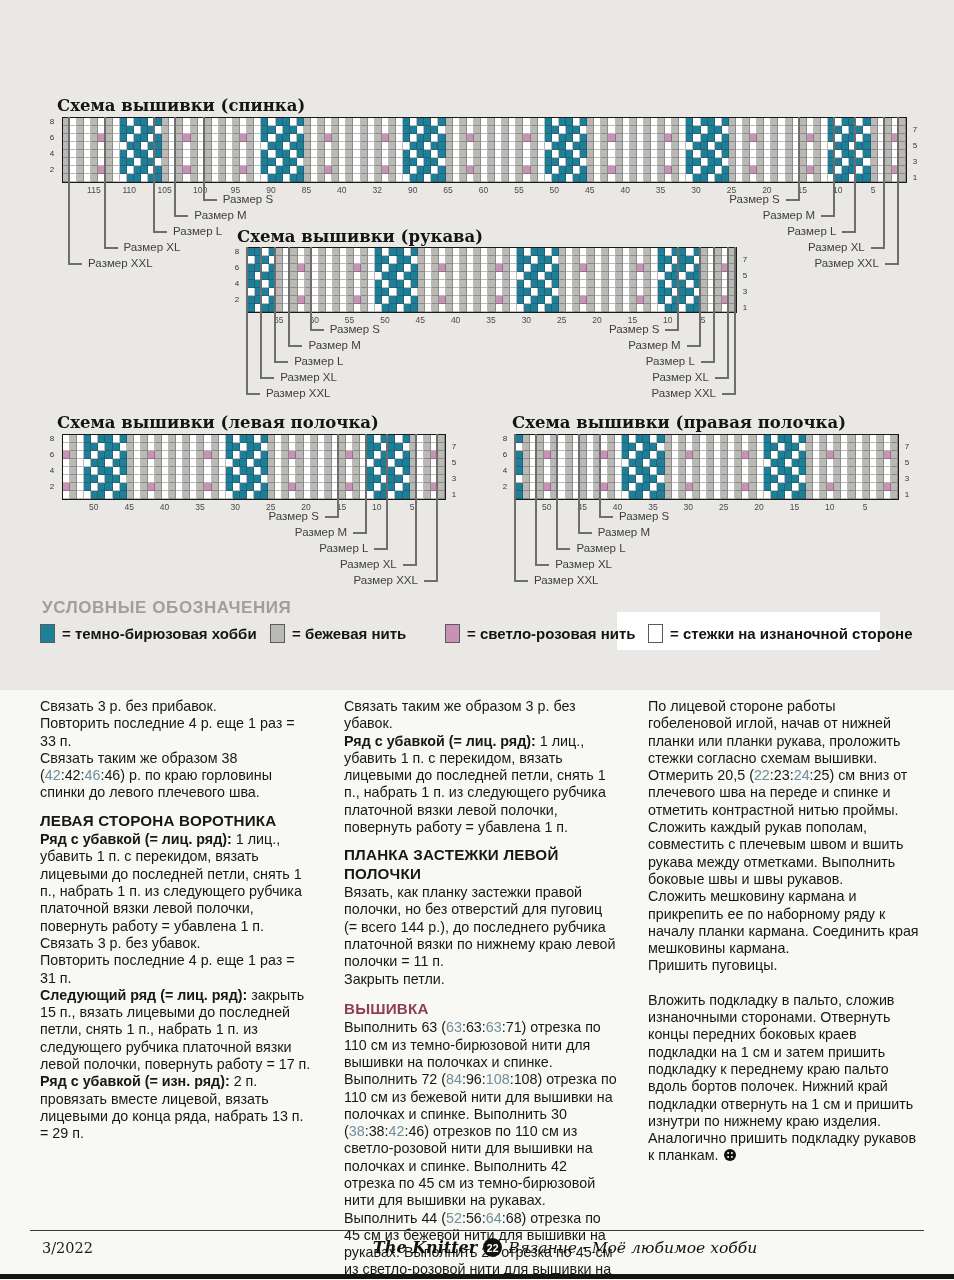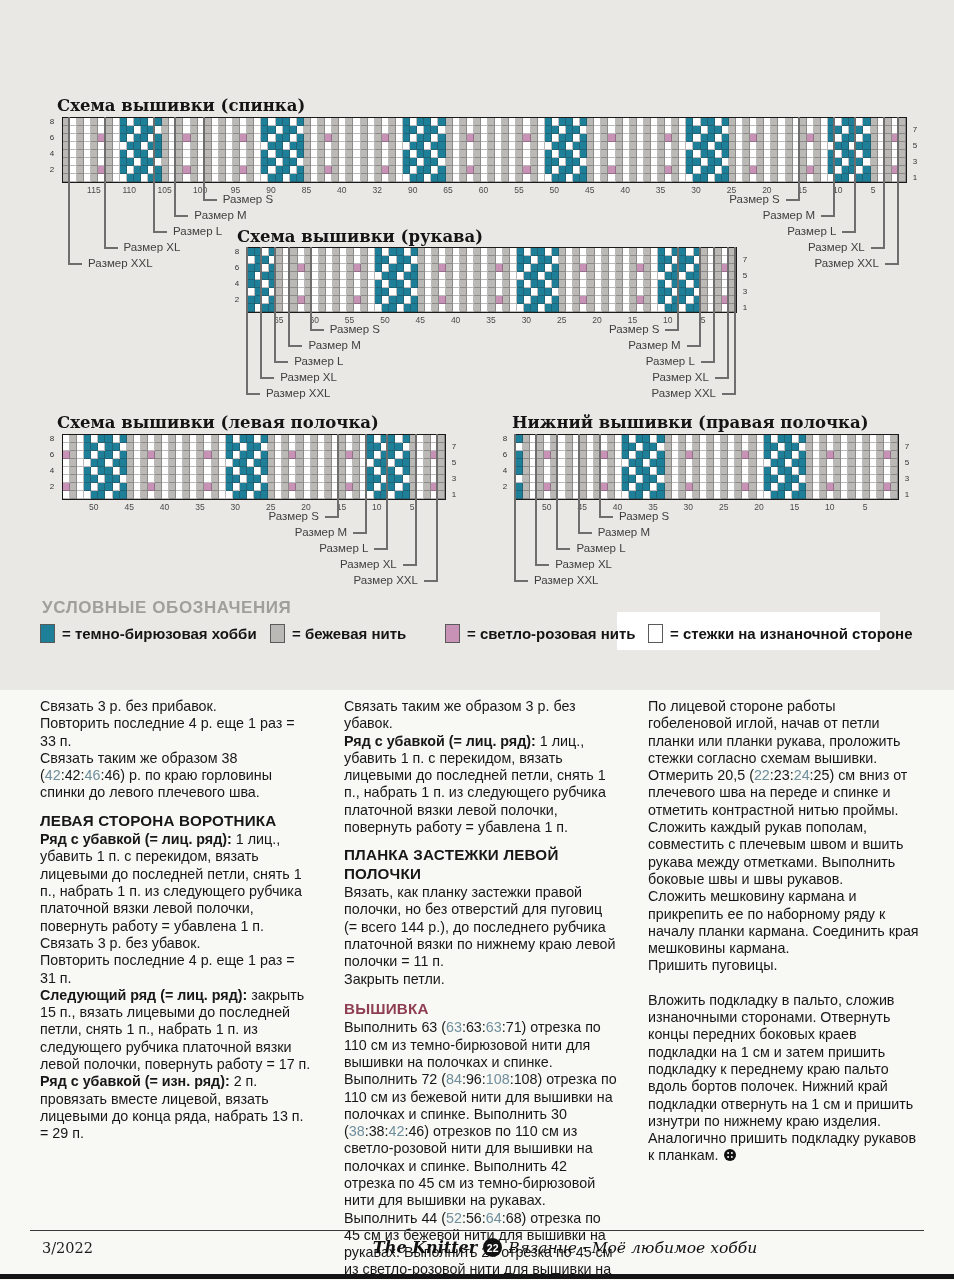"Нижний вышивки (правая полочка)" div.chart-title { text: Нижний -> Схема }
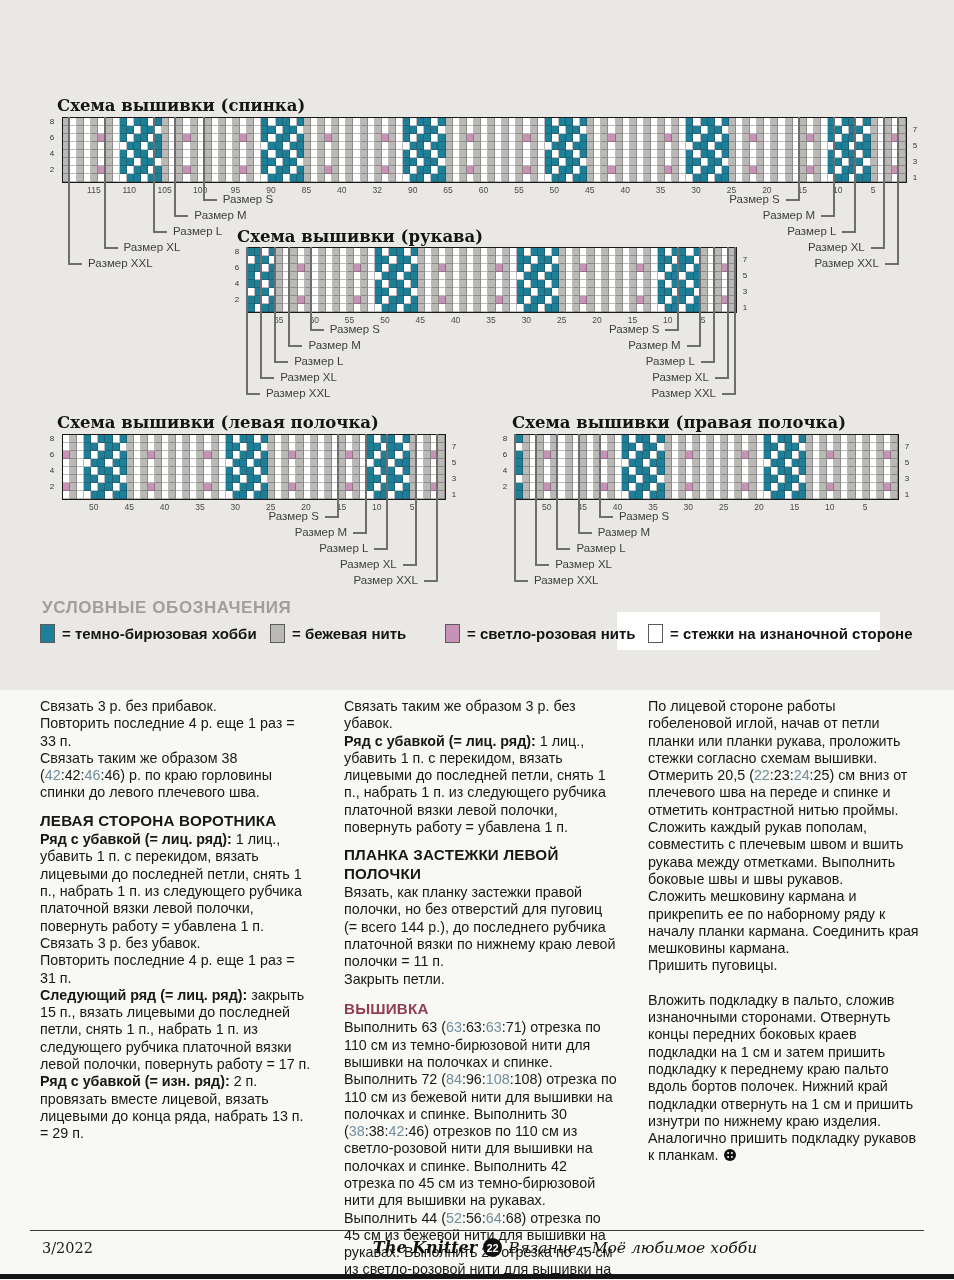"По лицевой стороне работы гобеленовой" span { text: петли -> нижней }
